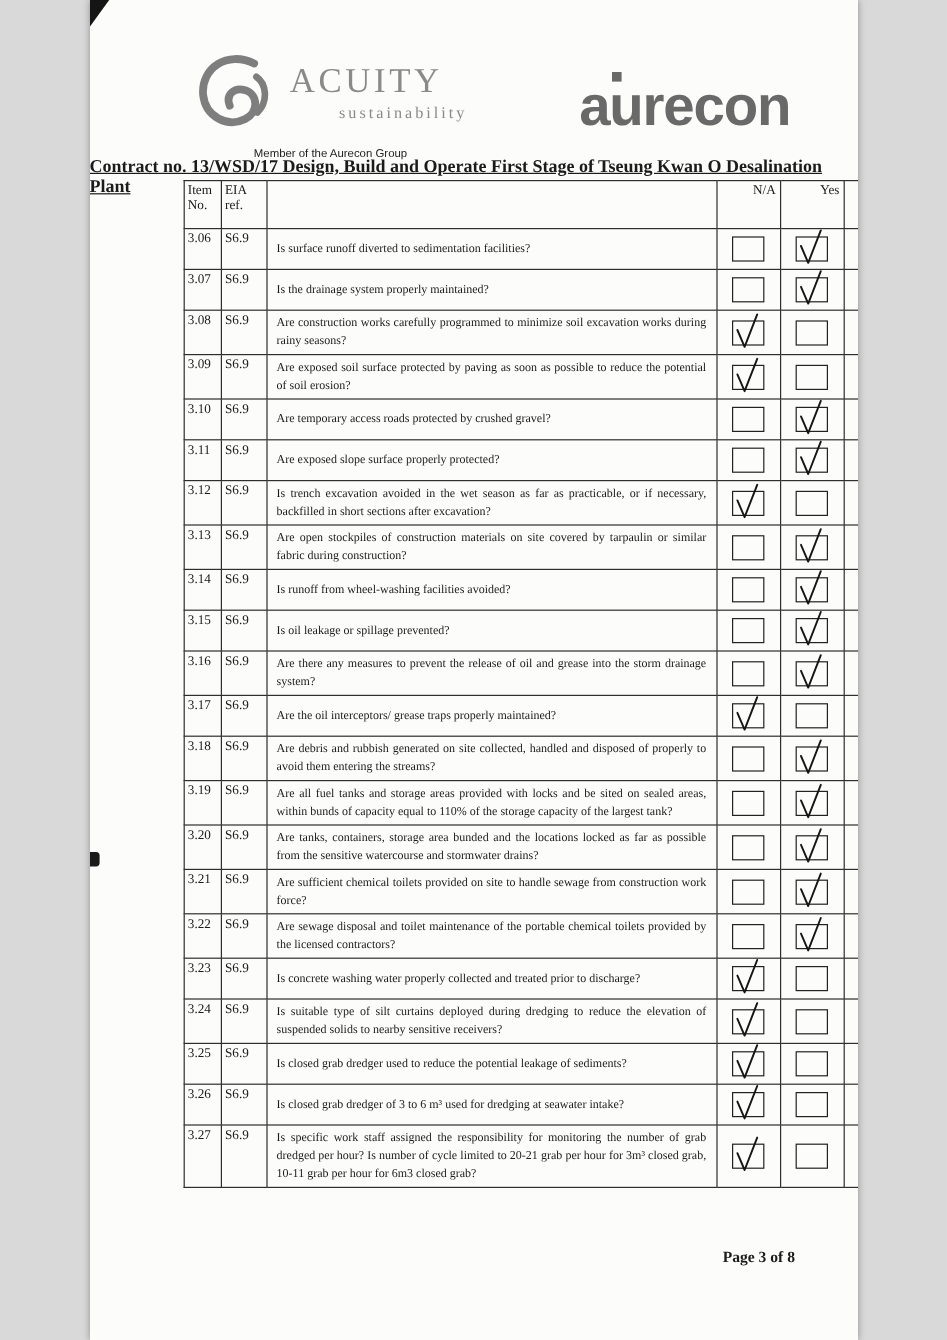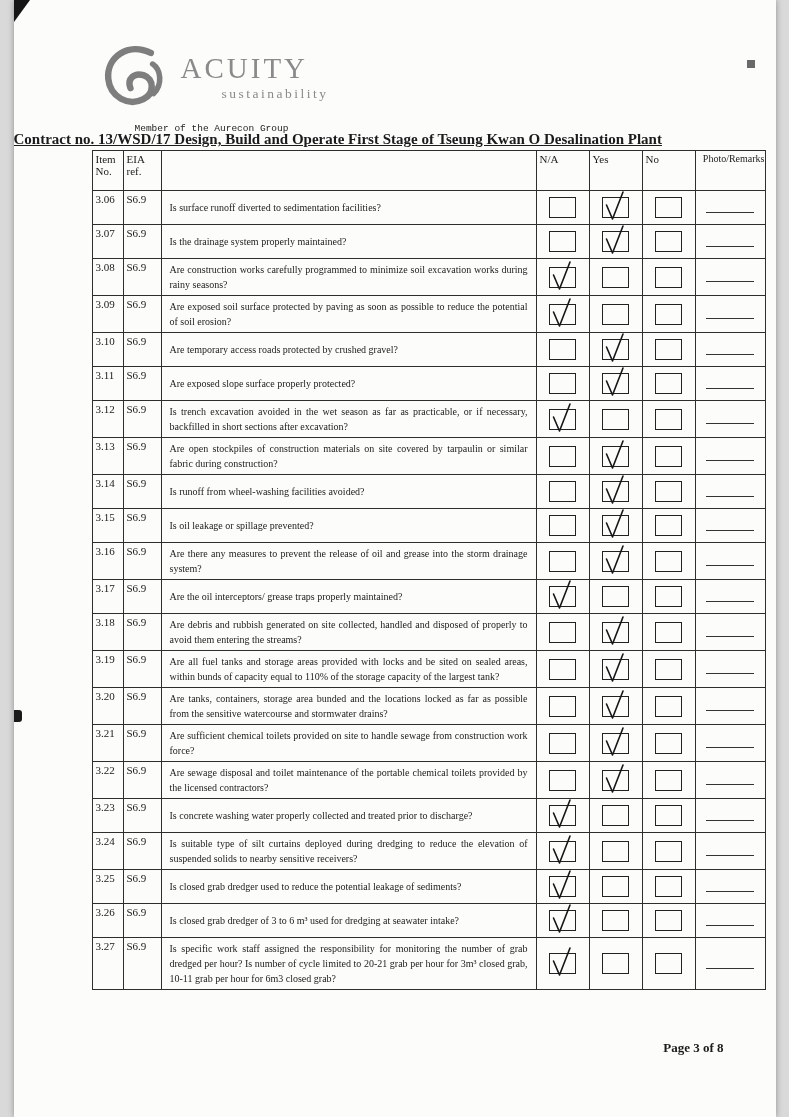"ACUITY" .page { width: 762px -> 640px }
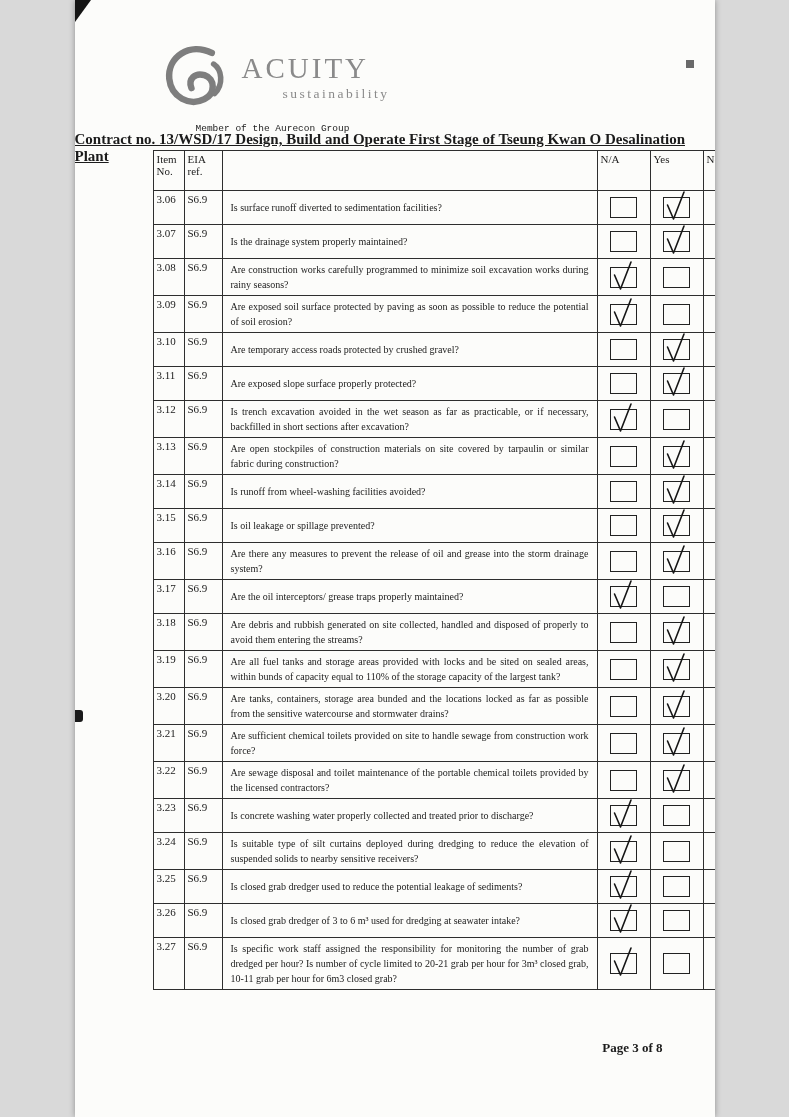"aurecon" span.aurecon-word { html: none -> <span>aurecon</span> }
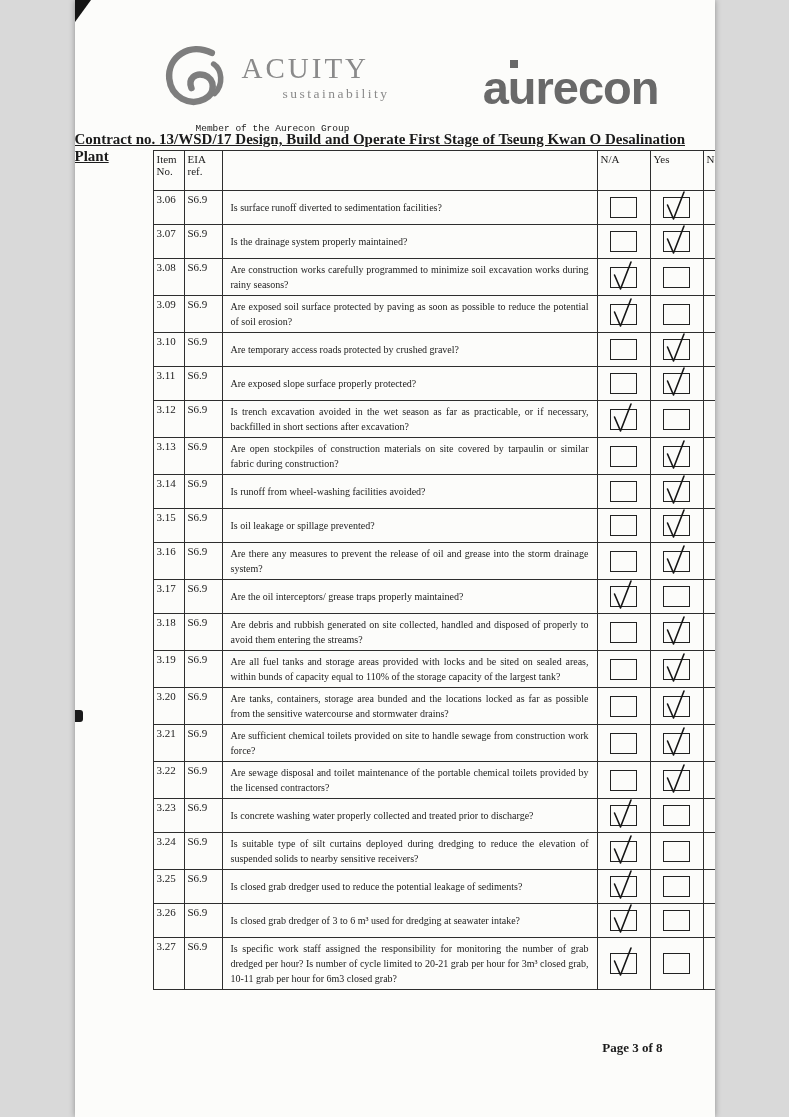"Member of the Aurecon Group" .acuity-member { font-family: Liberation Mono, monospace -> Liberation Sans, sans-serif; margin-left: 36px -> 52px }
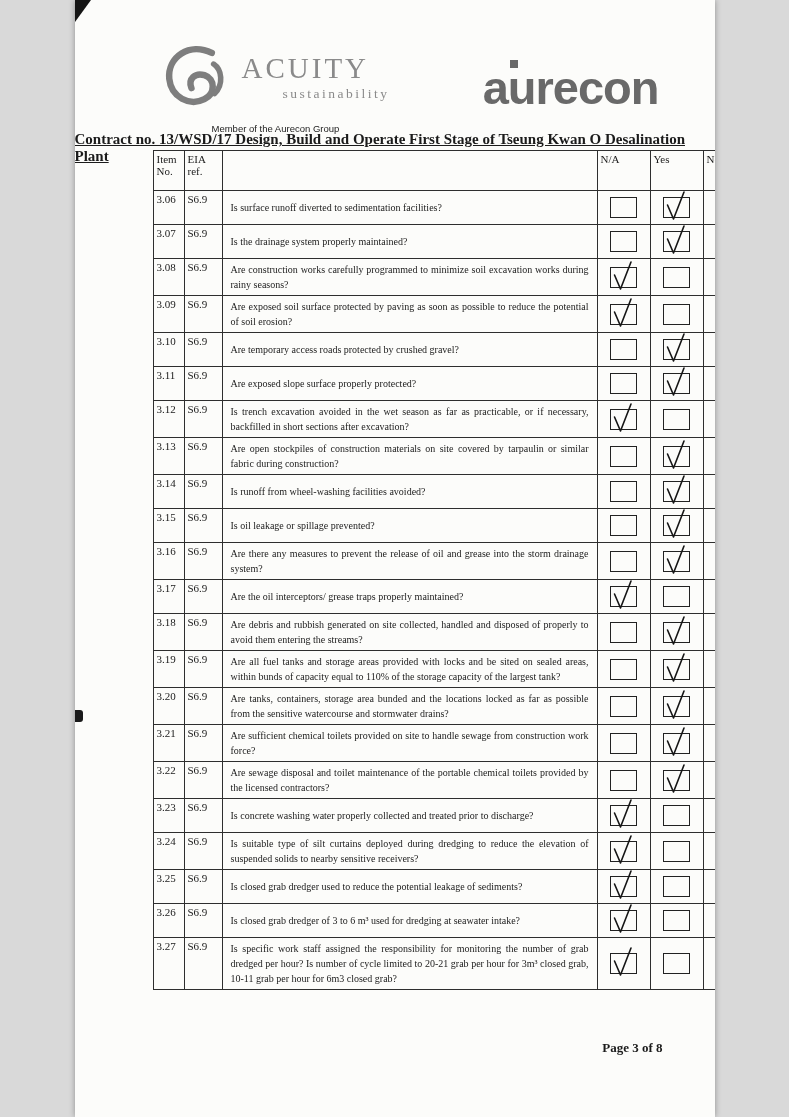"N/A" th.h-chk { text-align: left -> right }
